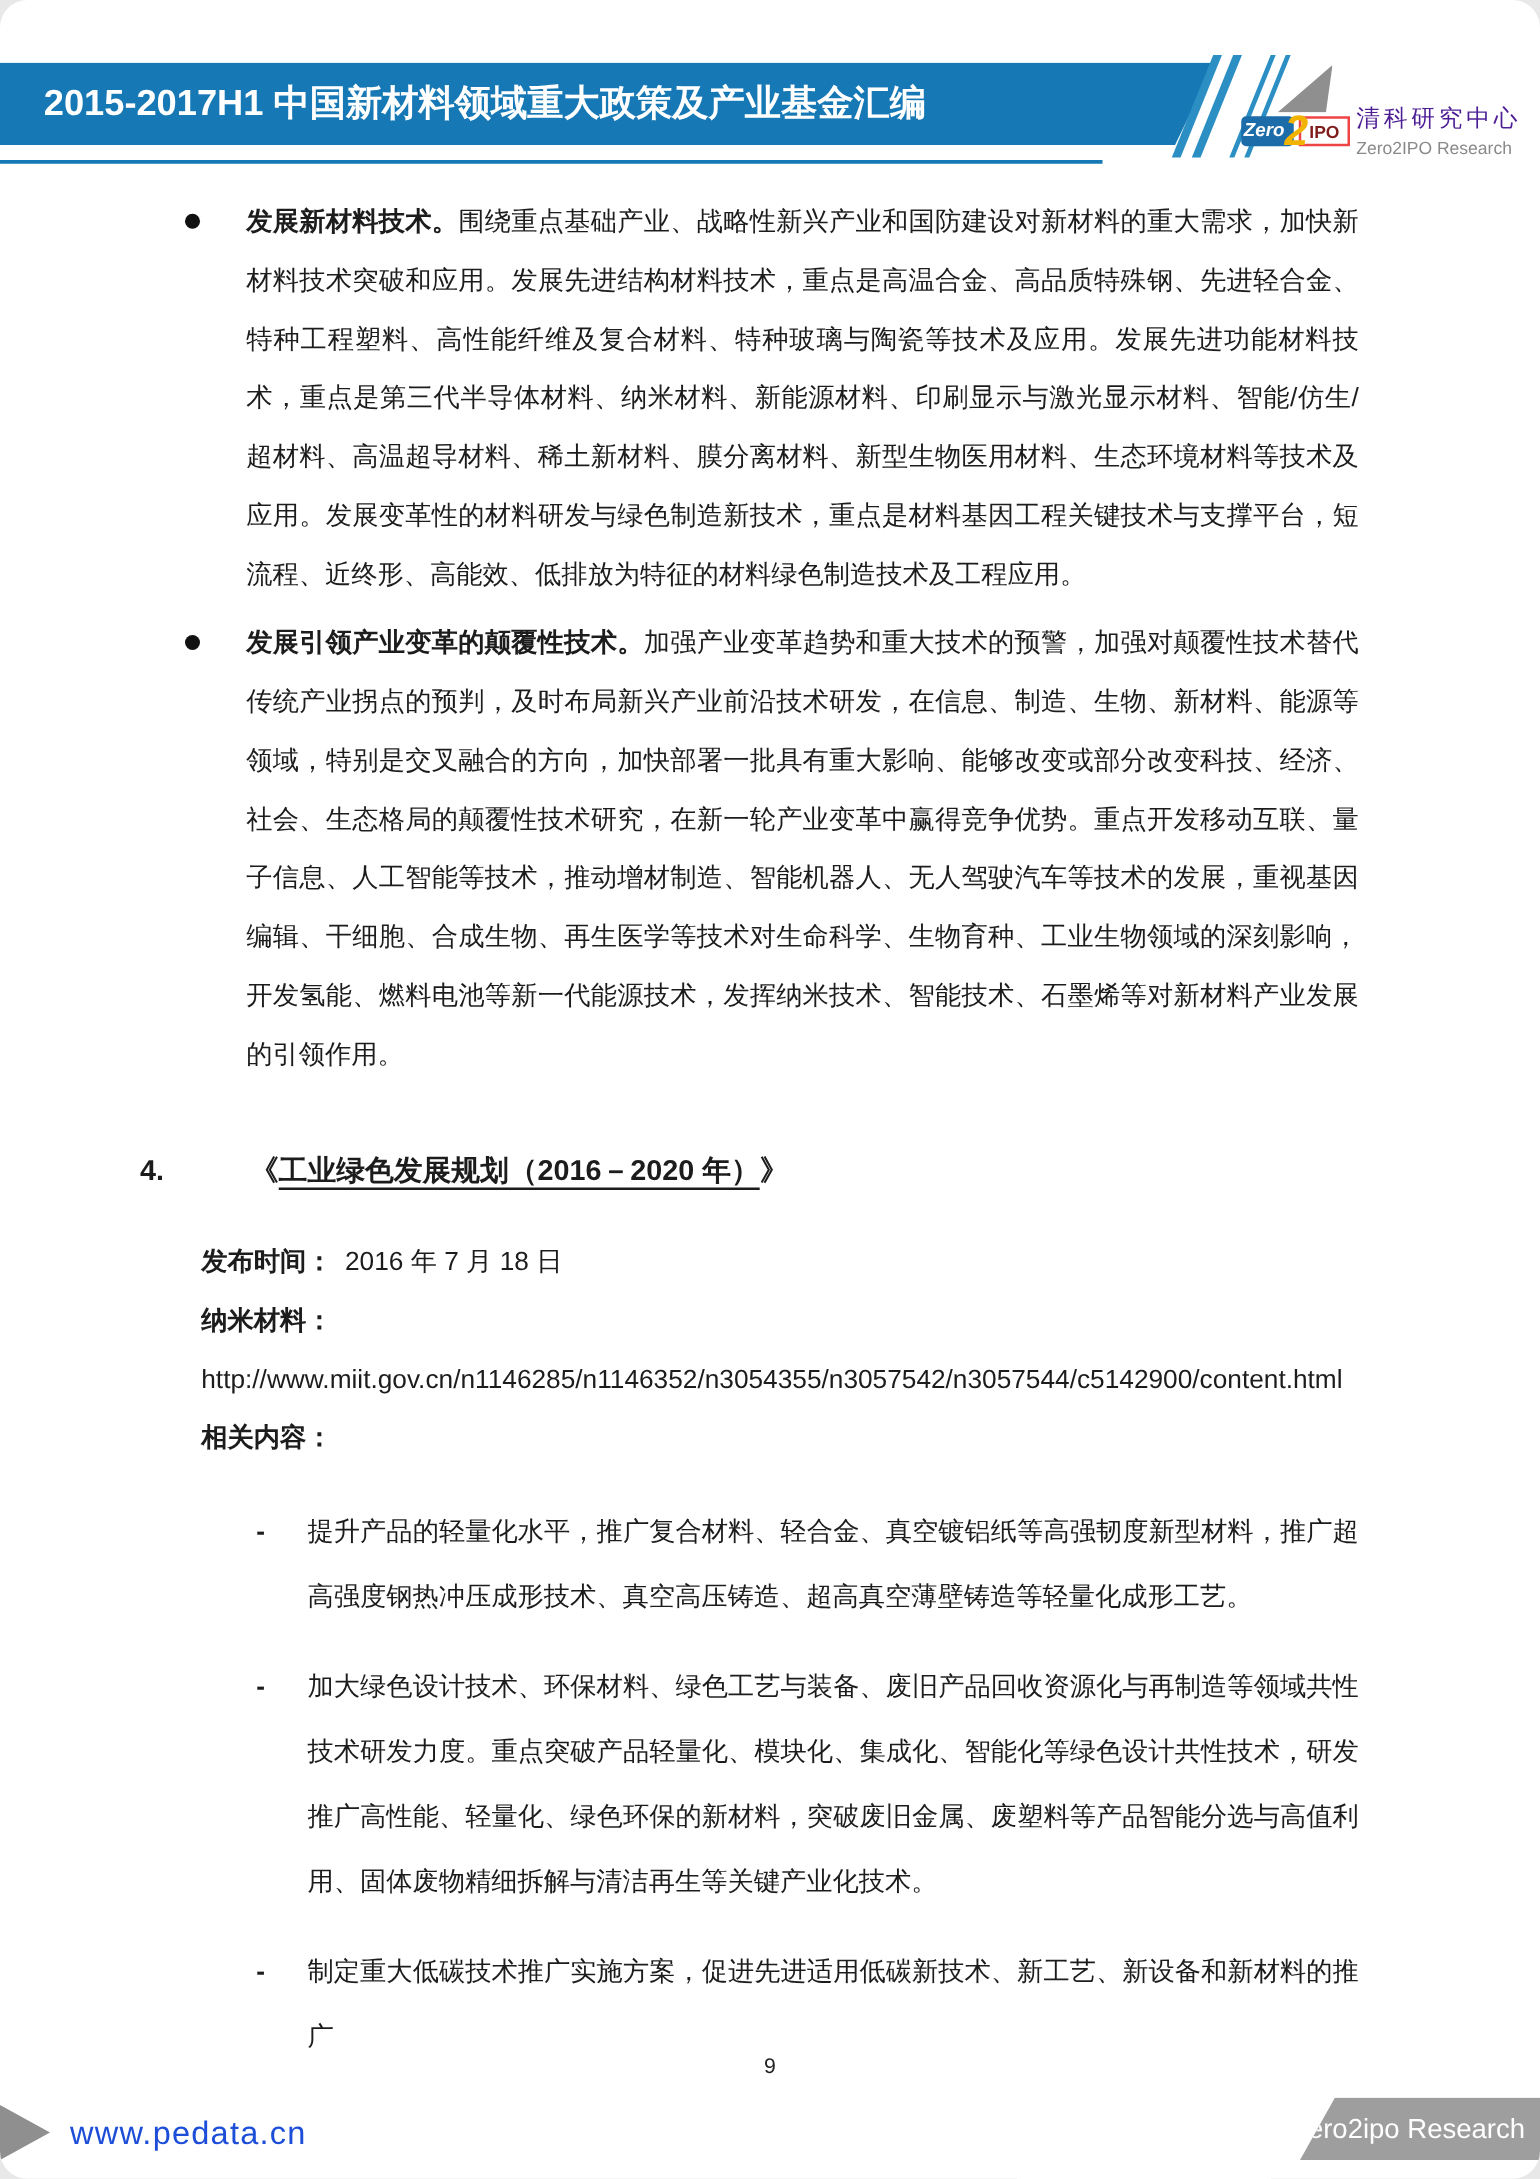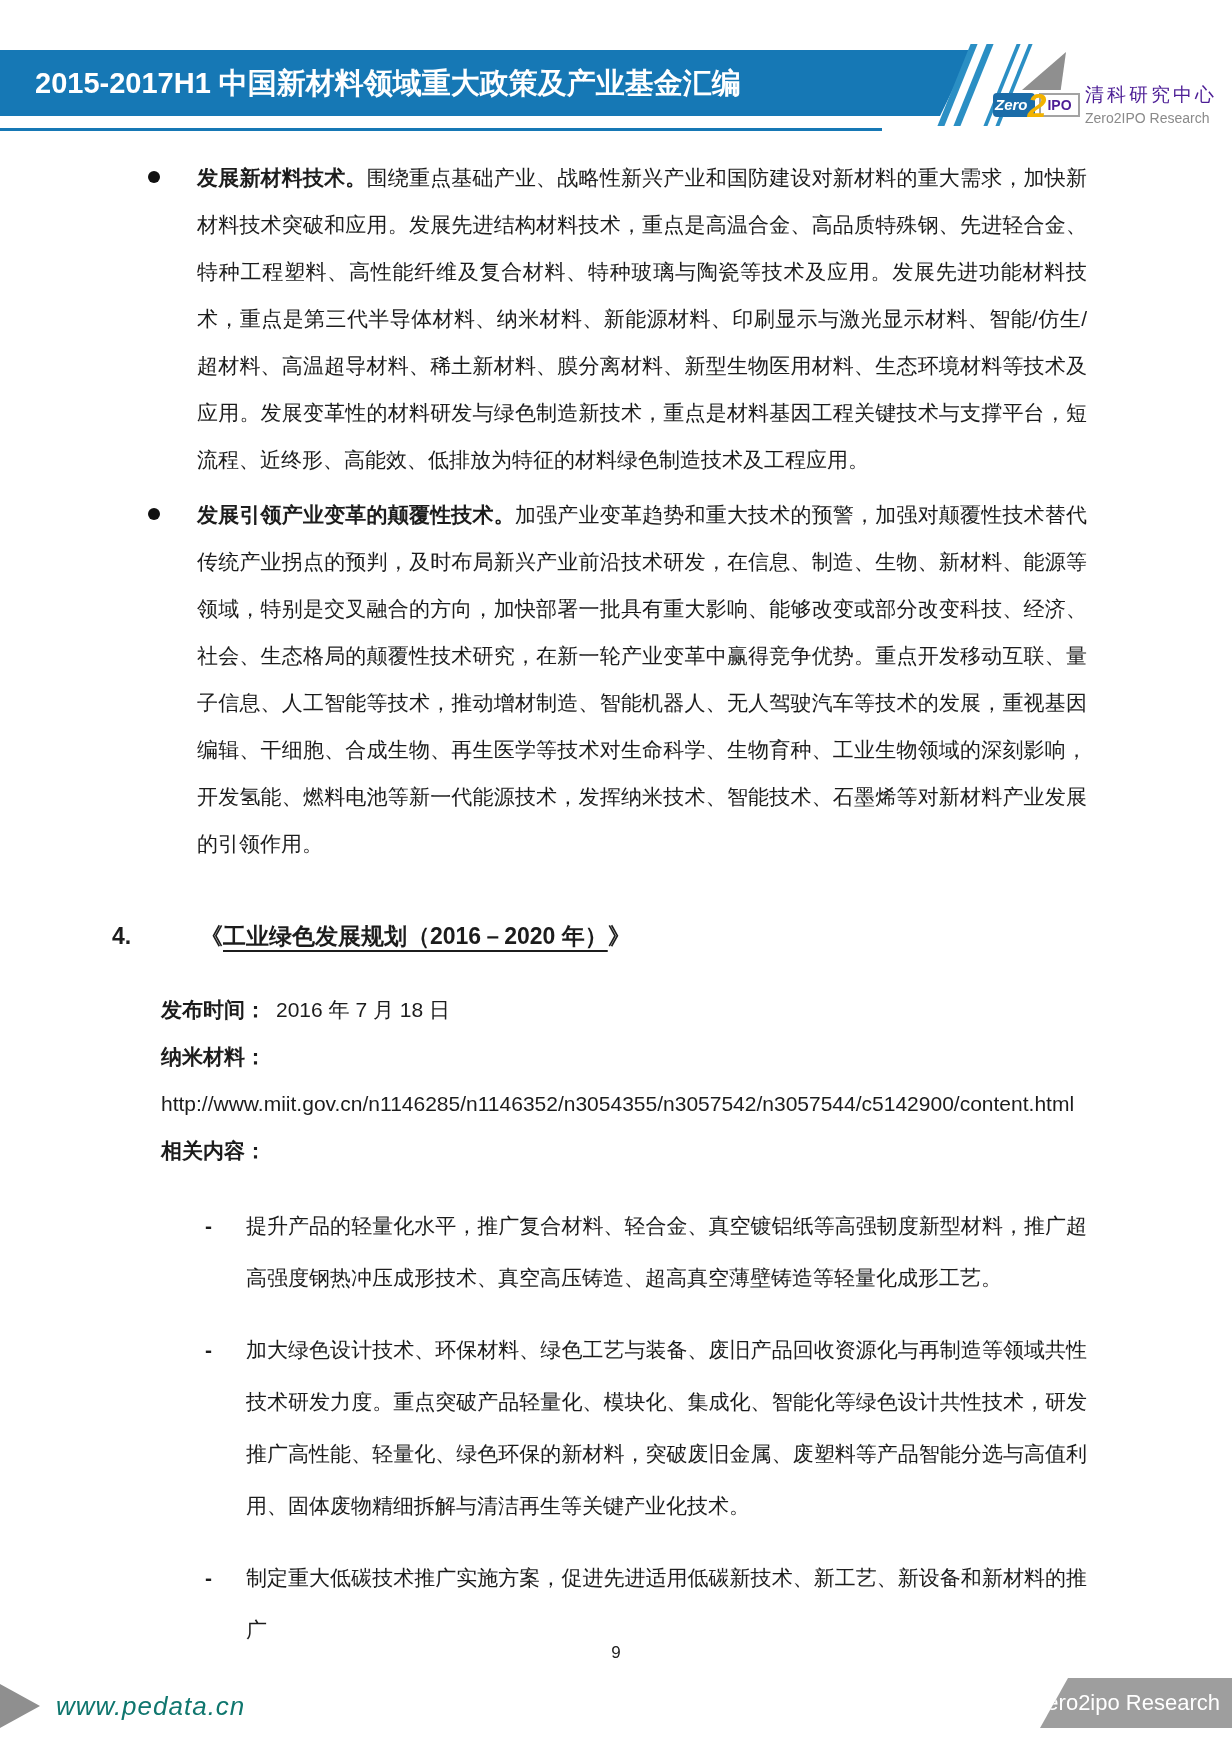"2015-2017H1 中国新材料领域重大政策及产业基金汇编" .page { border-radius: none -> 22px }
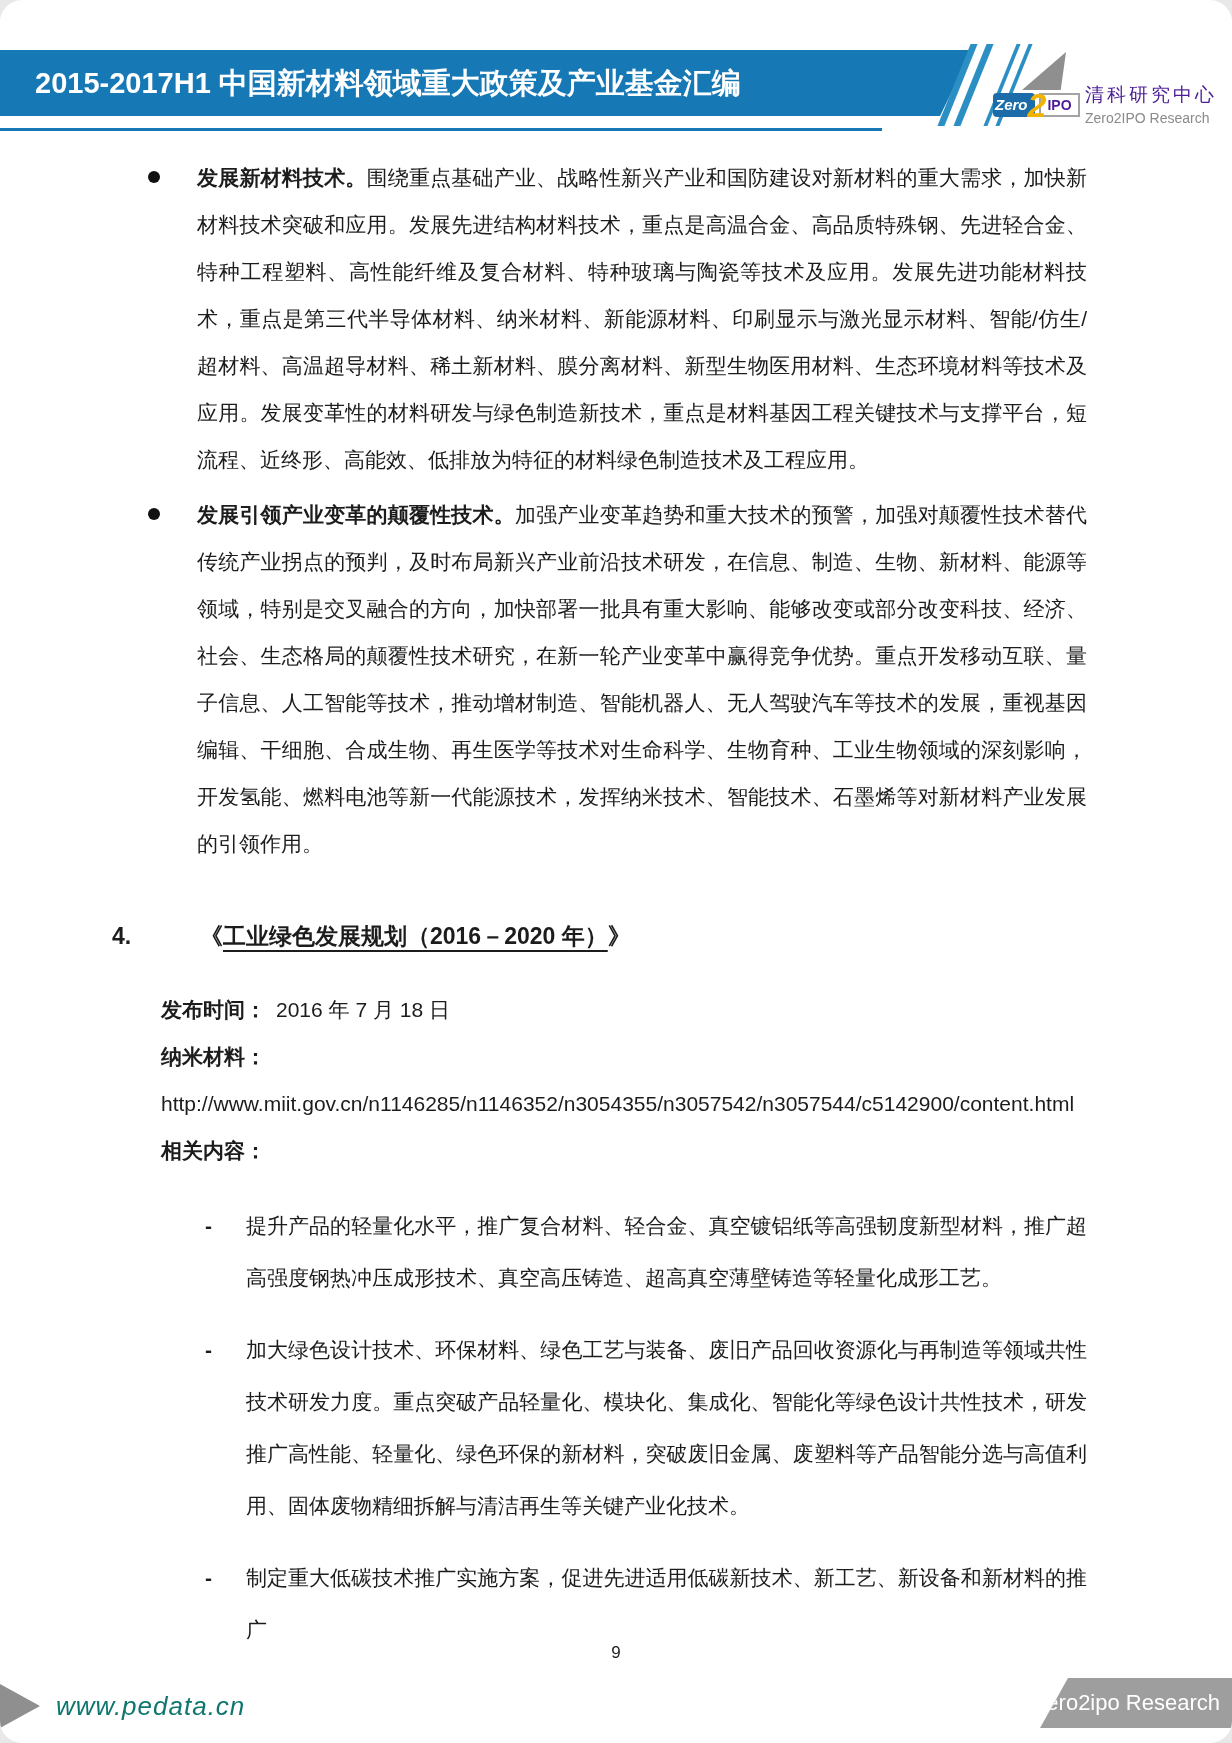"IPO" .logo-ipo { border: 2px solid #a3a3a3 -> 2px solid #ef4444; color: #4c1d95 -> #7f1d1d }
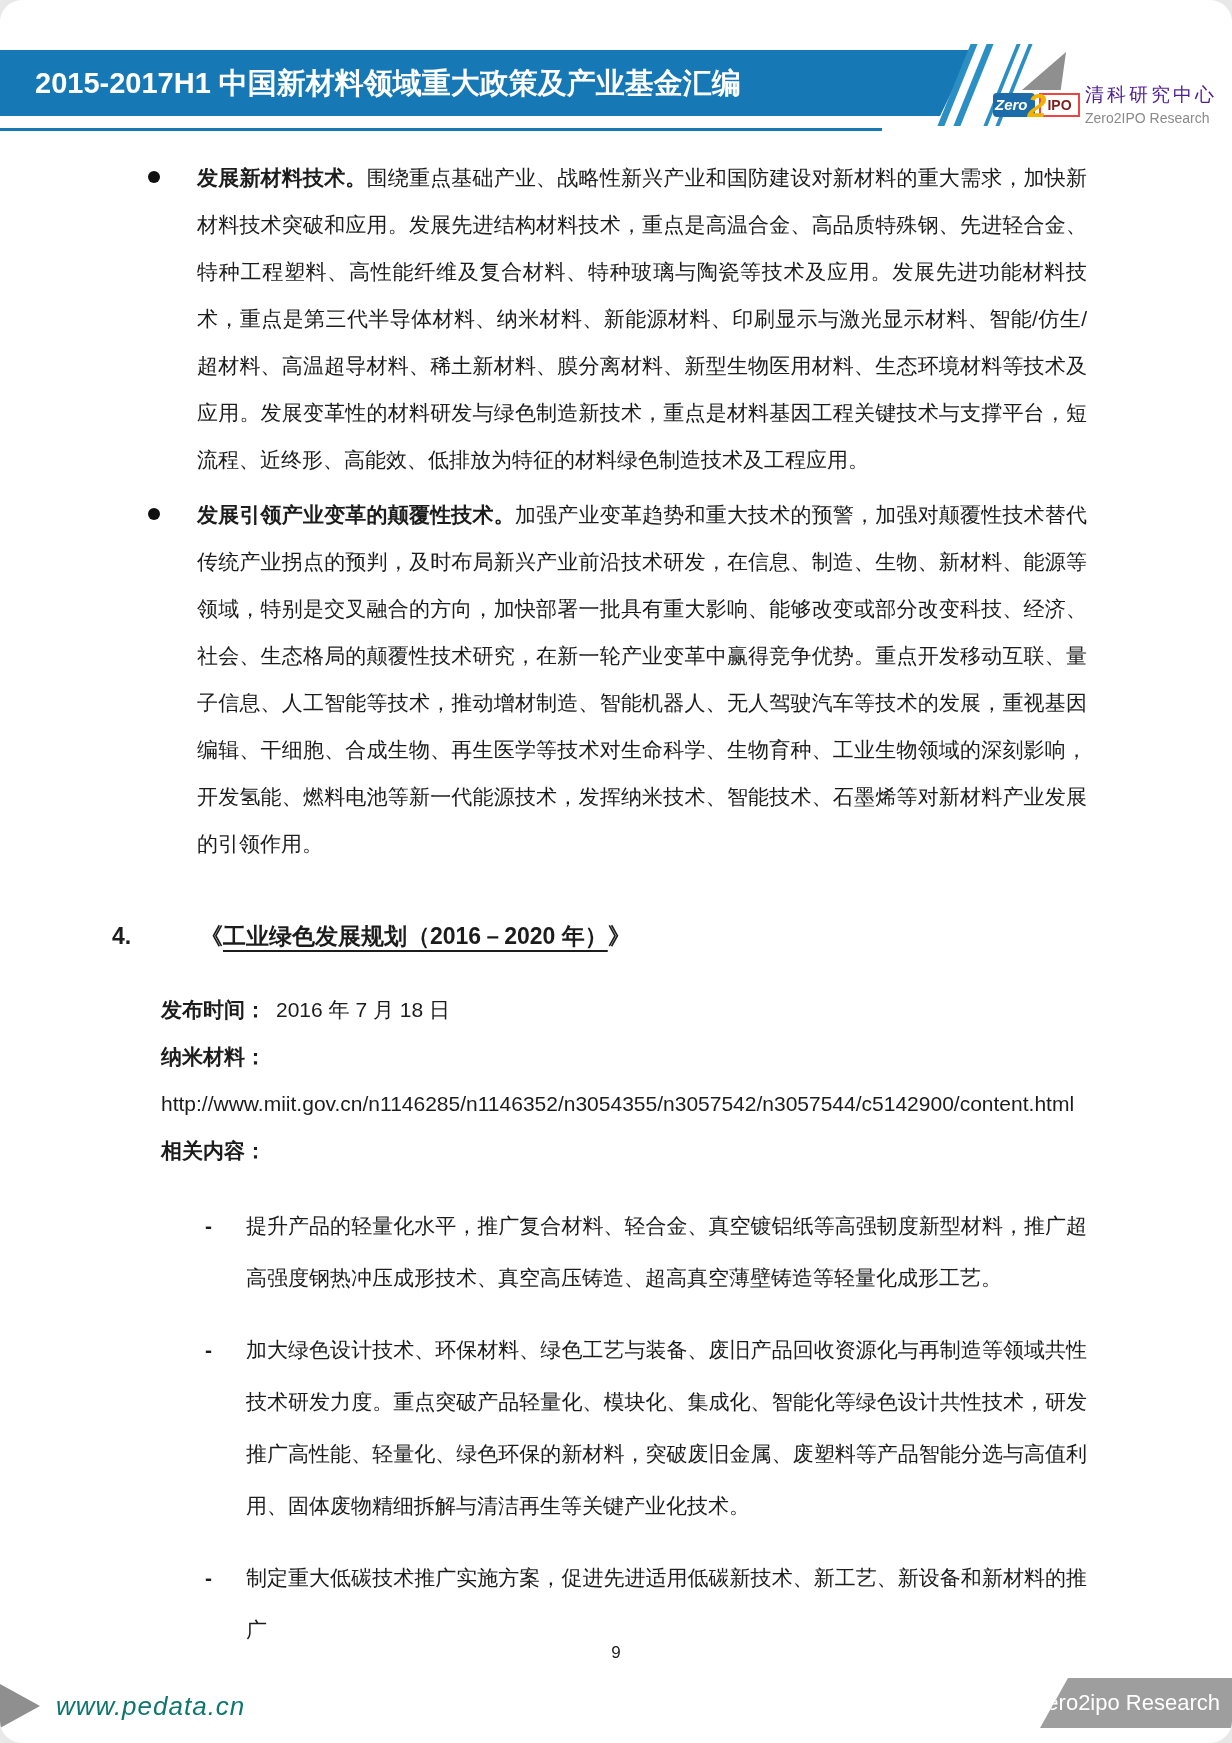"www.pedata.cn" .site-text { color: #0f766e -> #1d4ed8; font-style: italic -> none }
